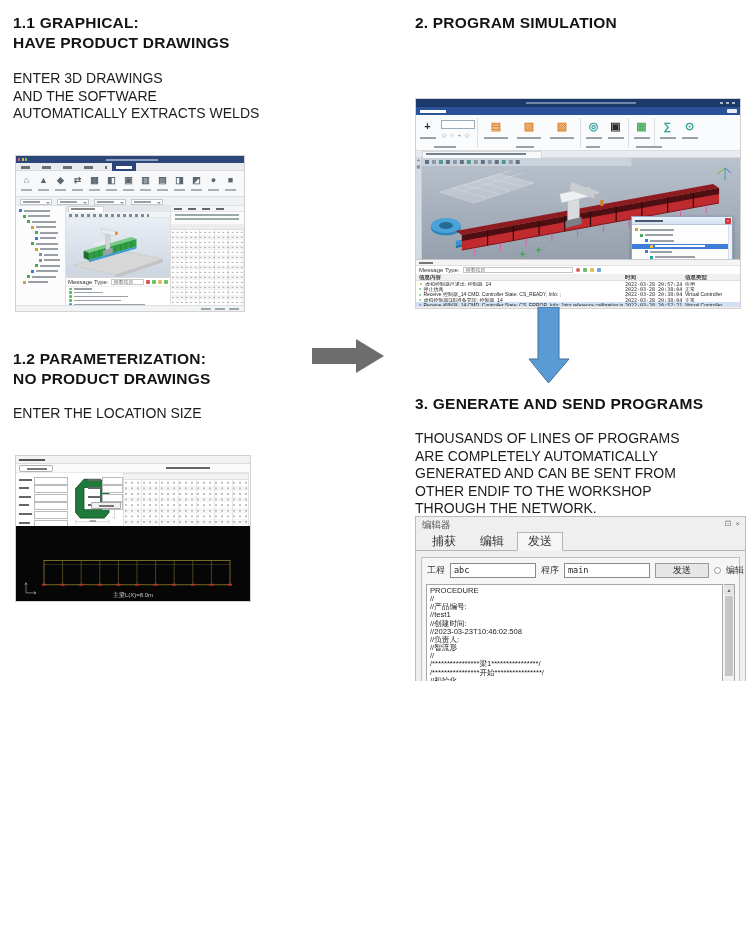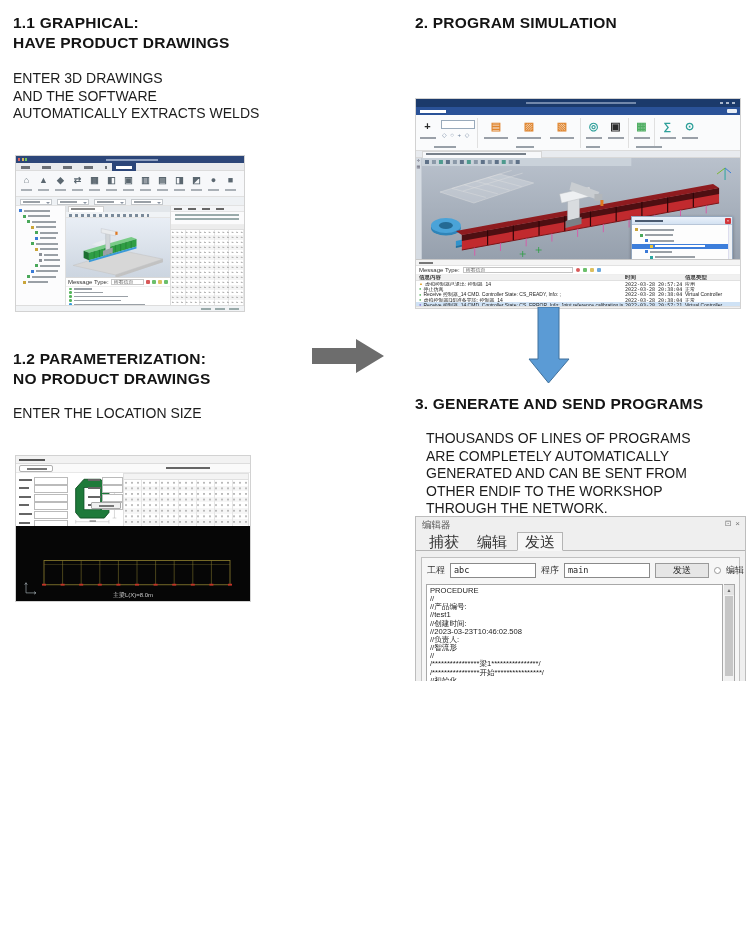"THOUSANDS OF LINES OF PROGRAMS" div.p { left: 426px -> 415px }
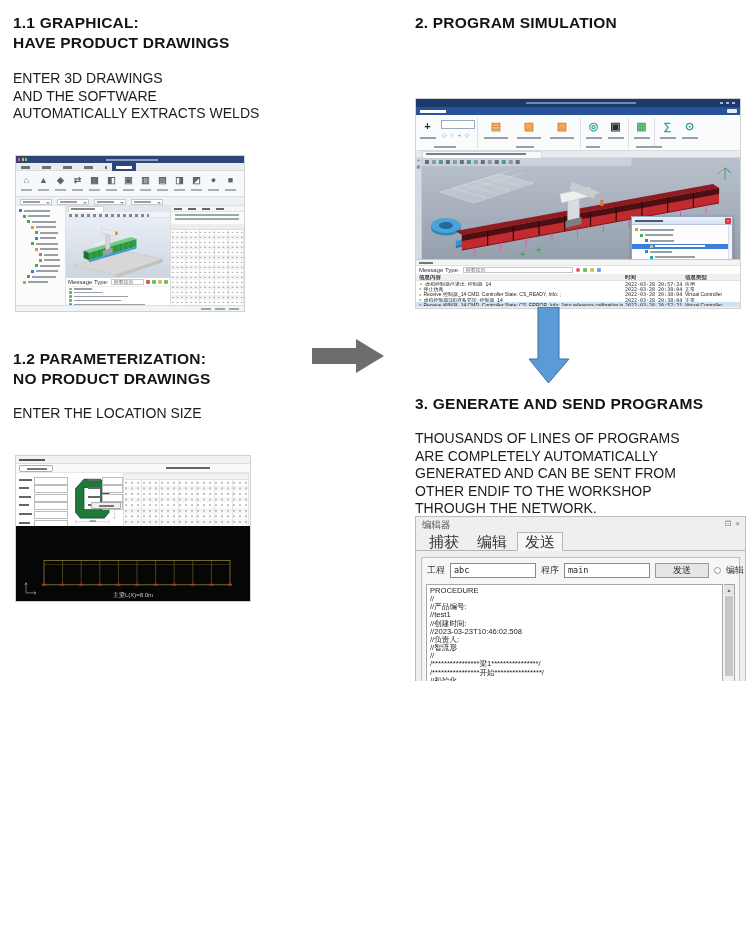"捕获" .ed-tab { font-size: 15px -> 12px }
